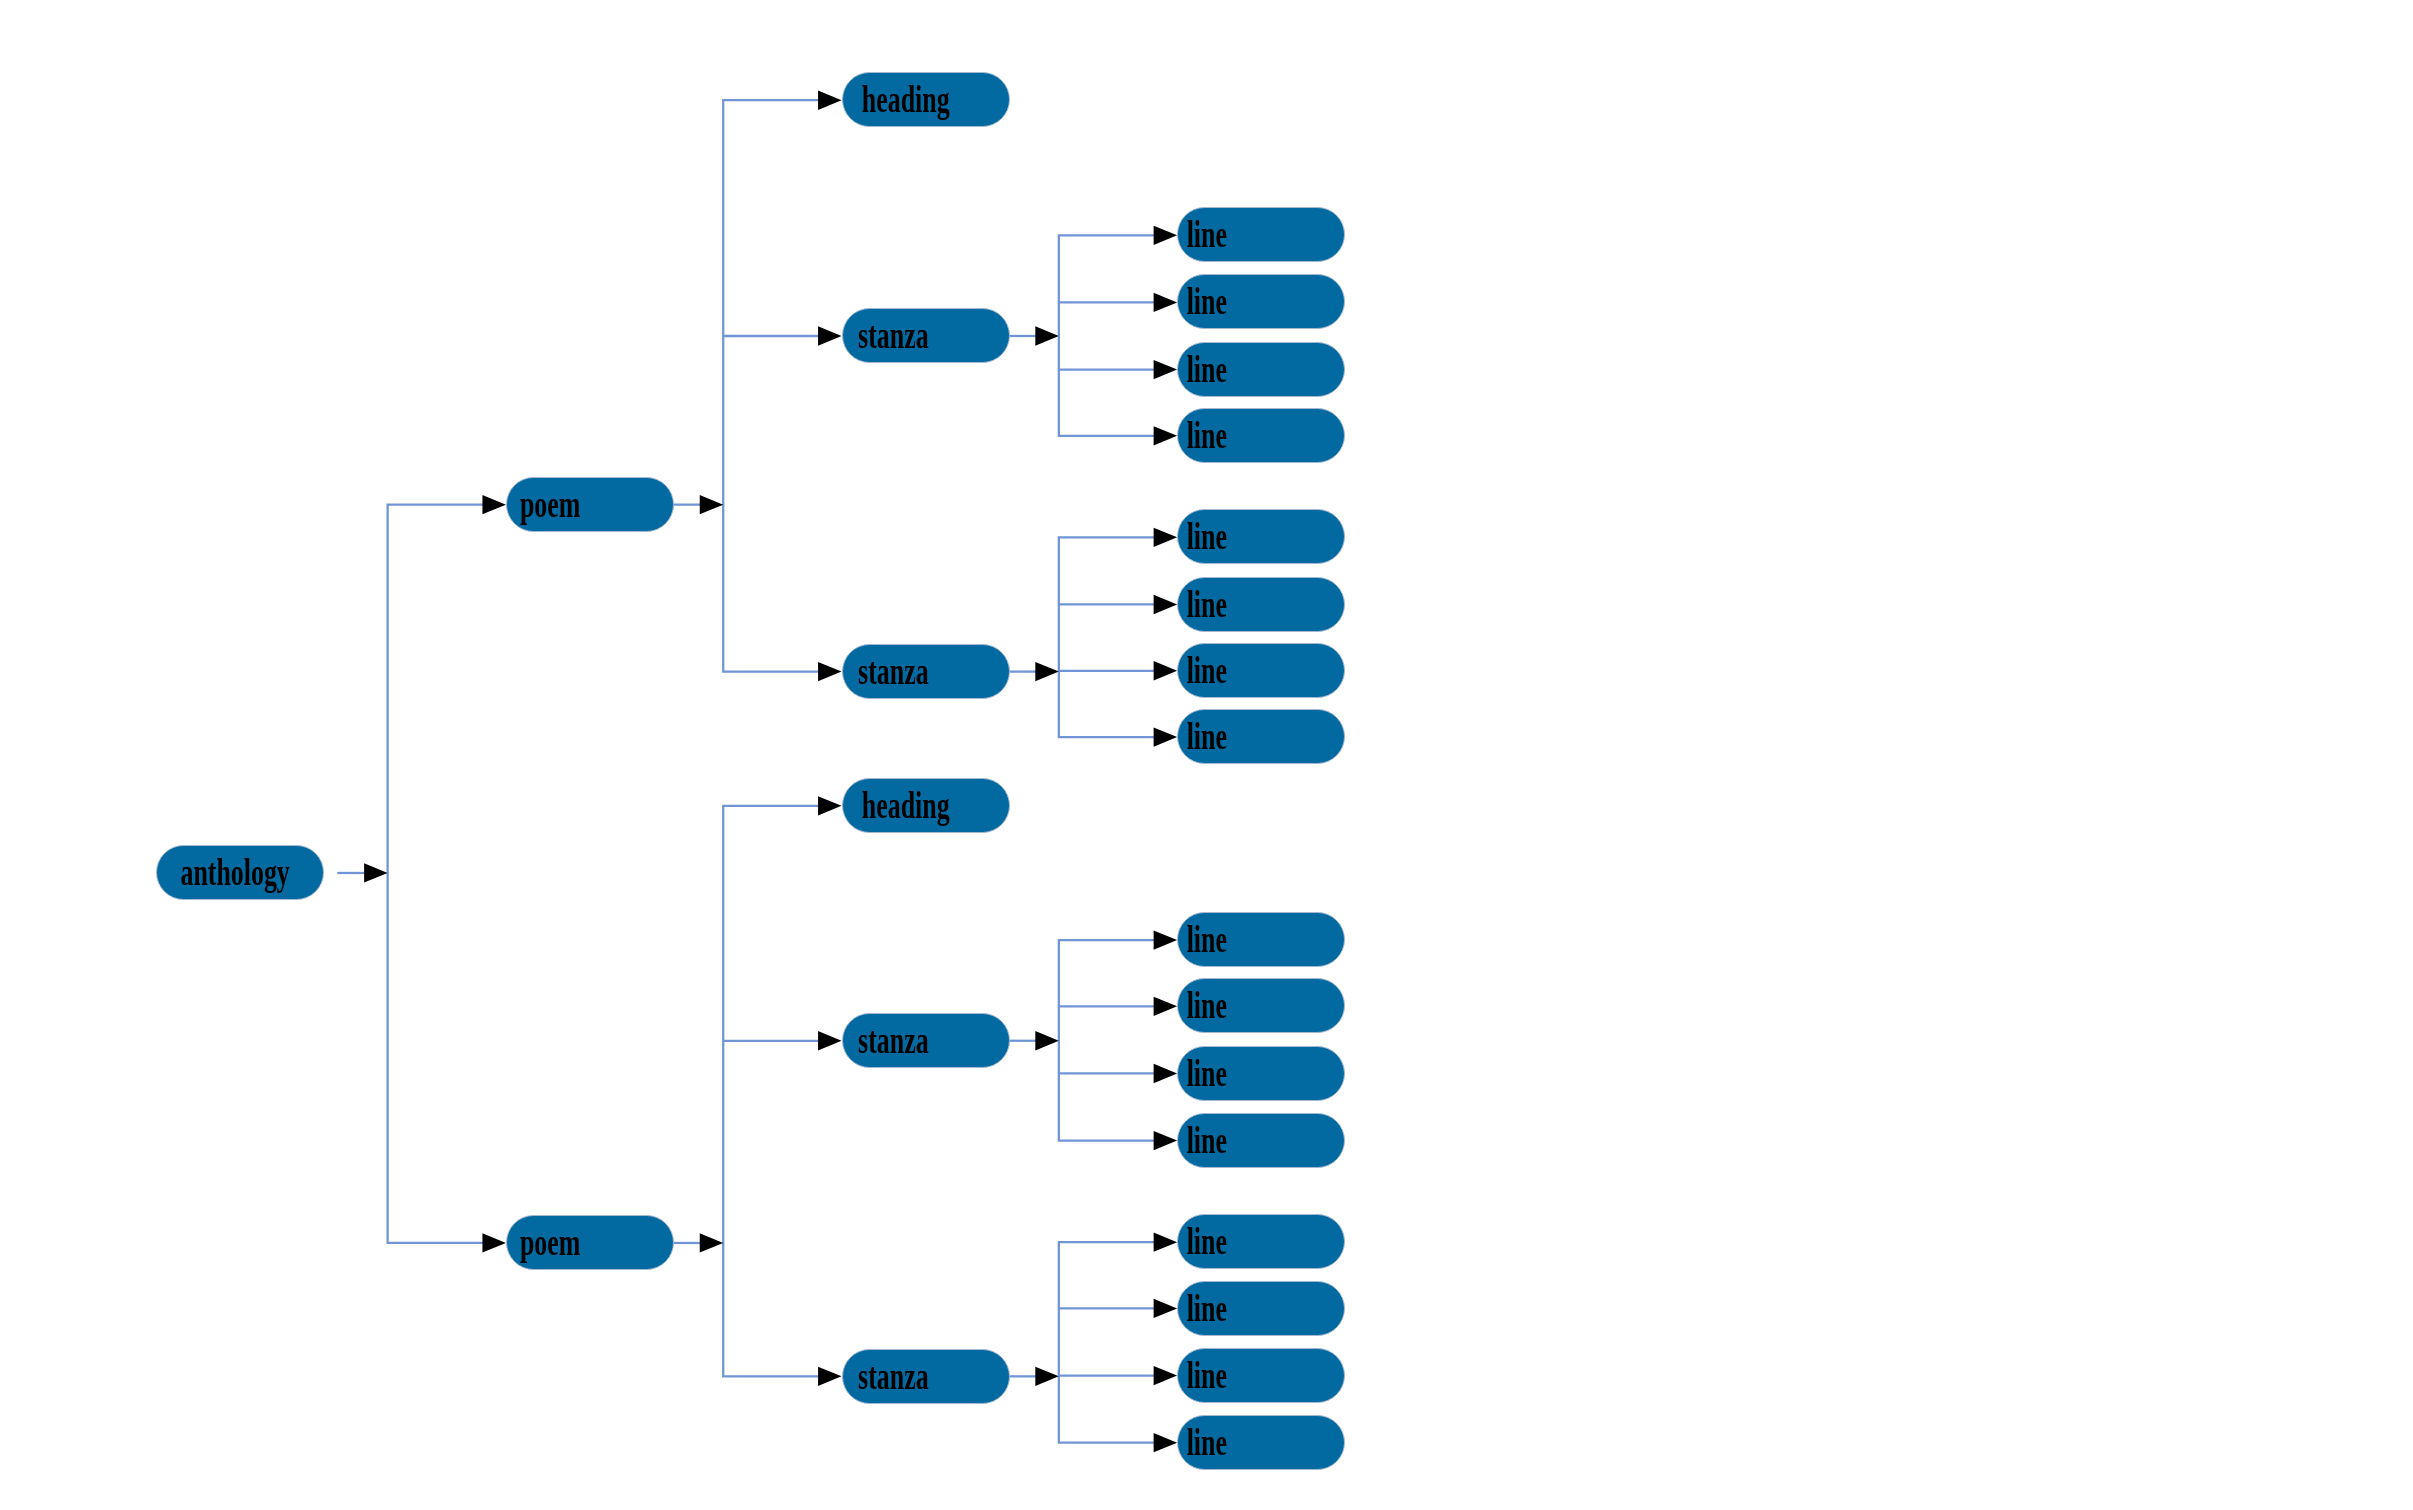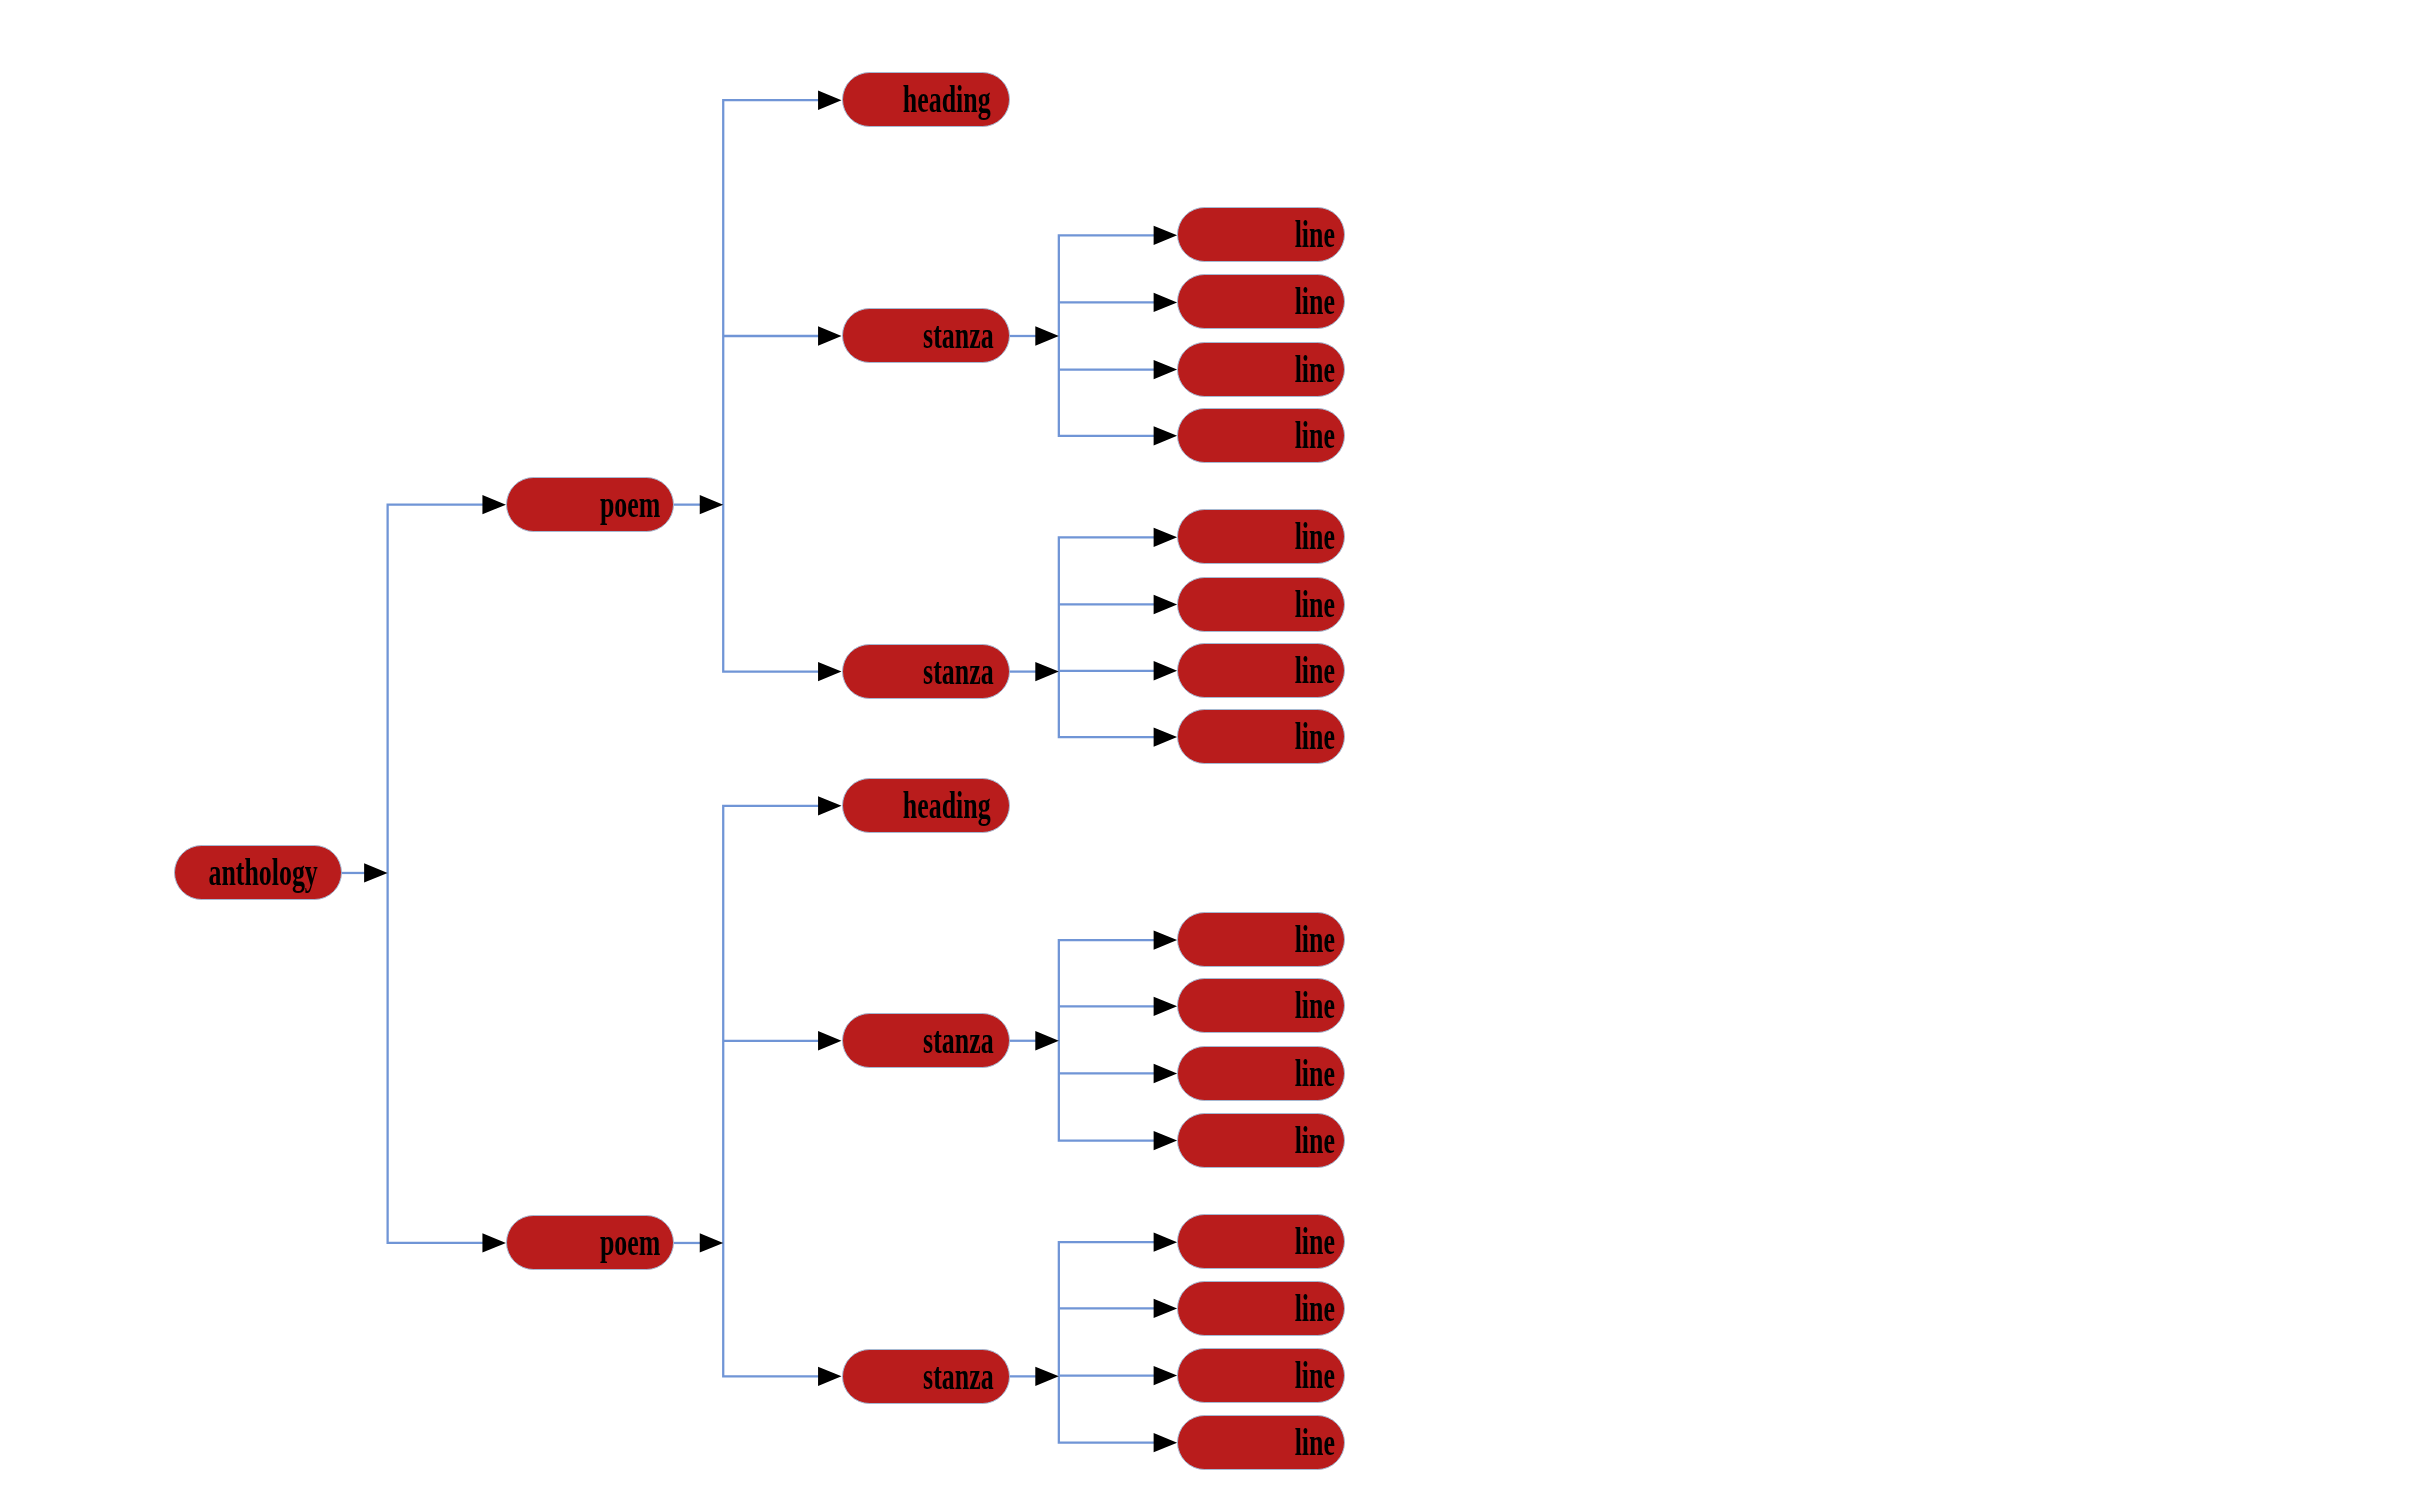"heading" .node { background: #b91c1c -> #0369a1; justify-content: flex-end -> flex-start }
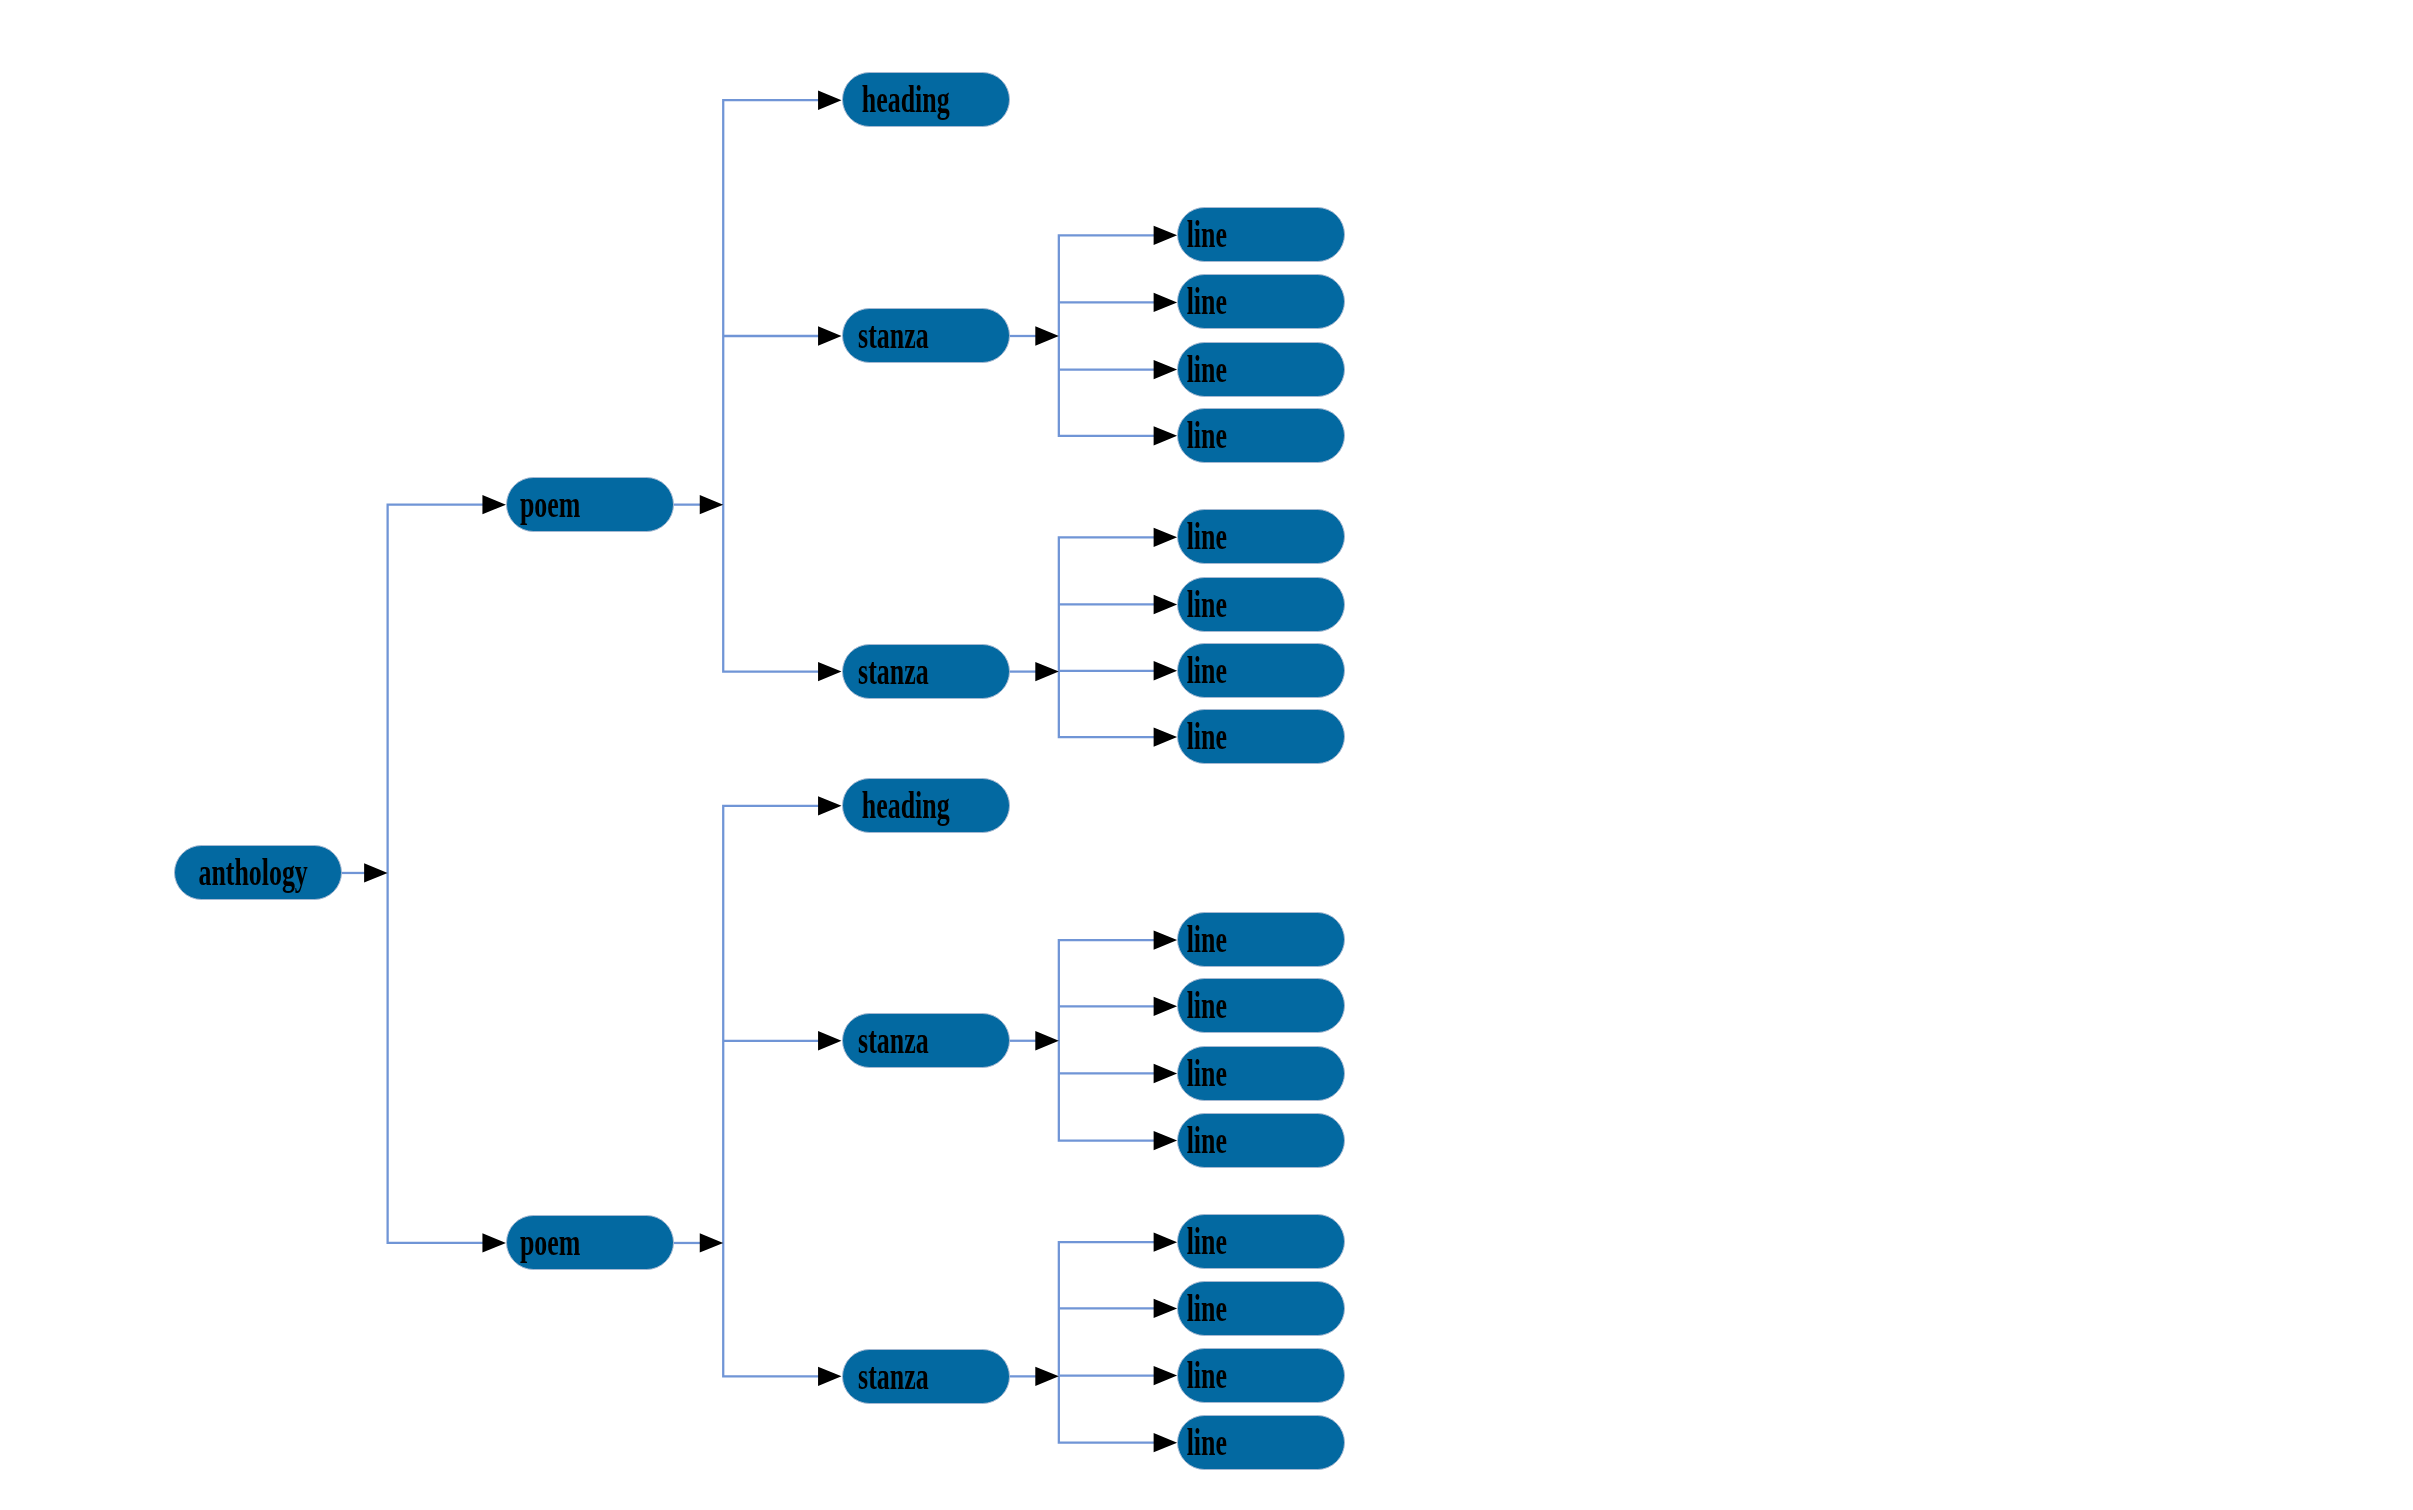"anthology" div.node { left: 174px -> 156px }
